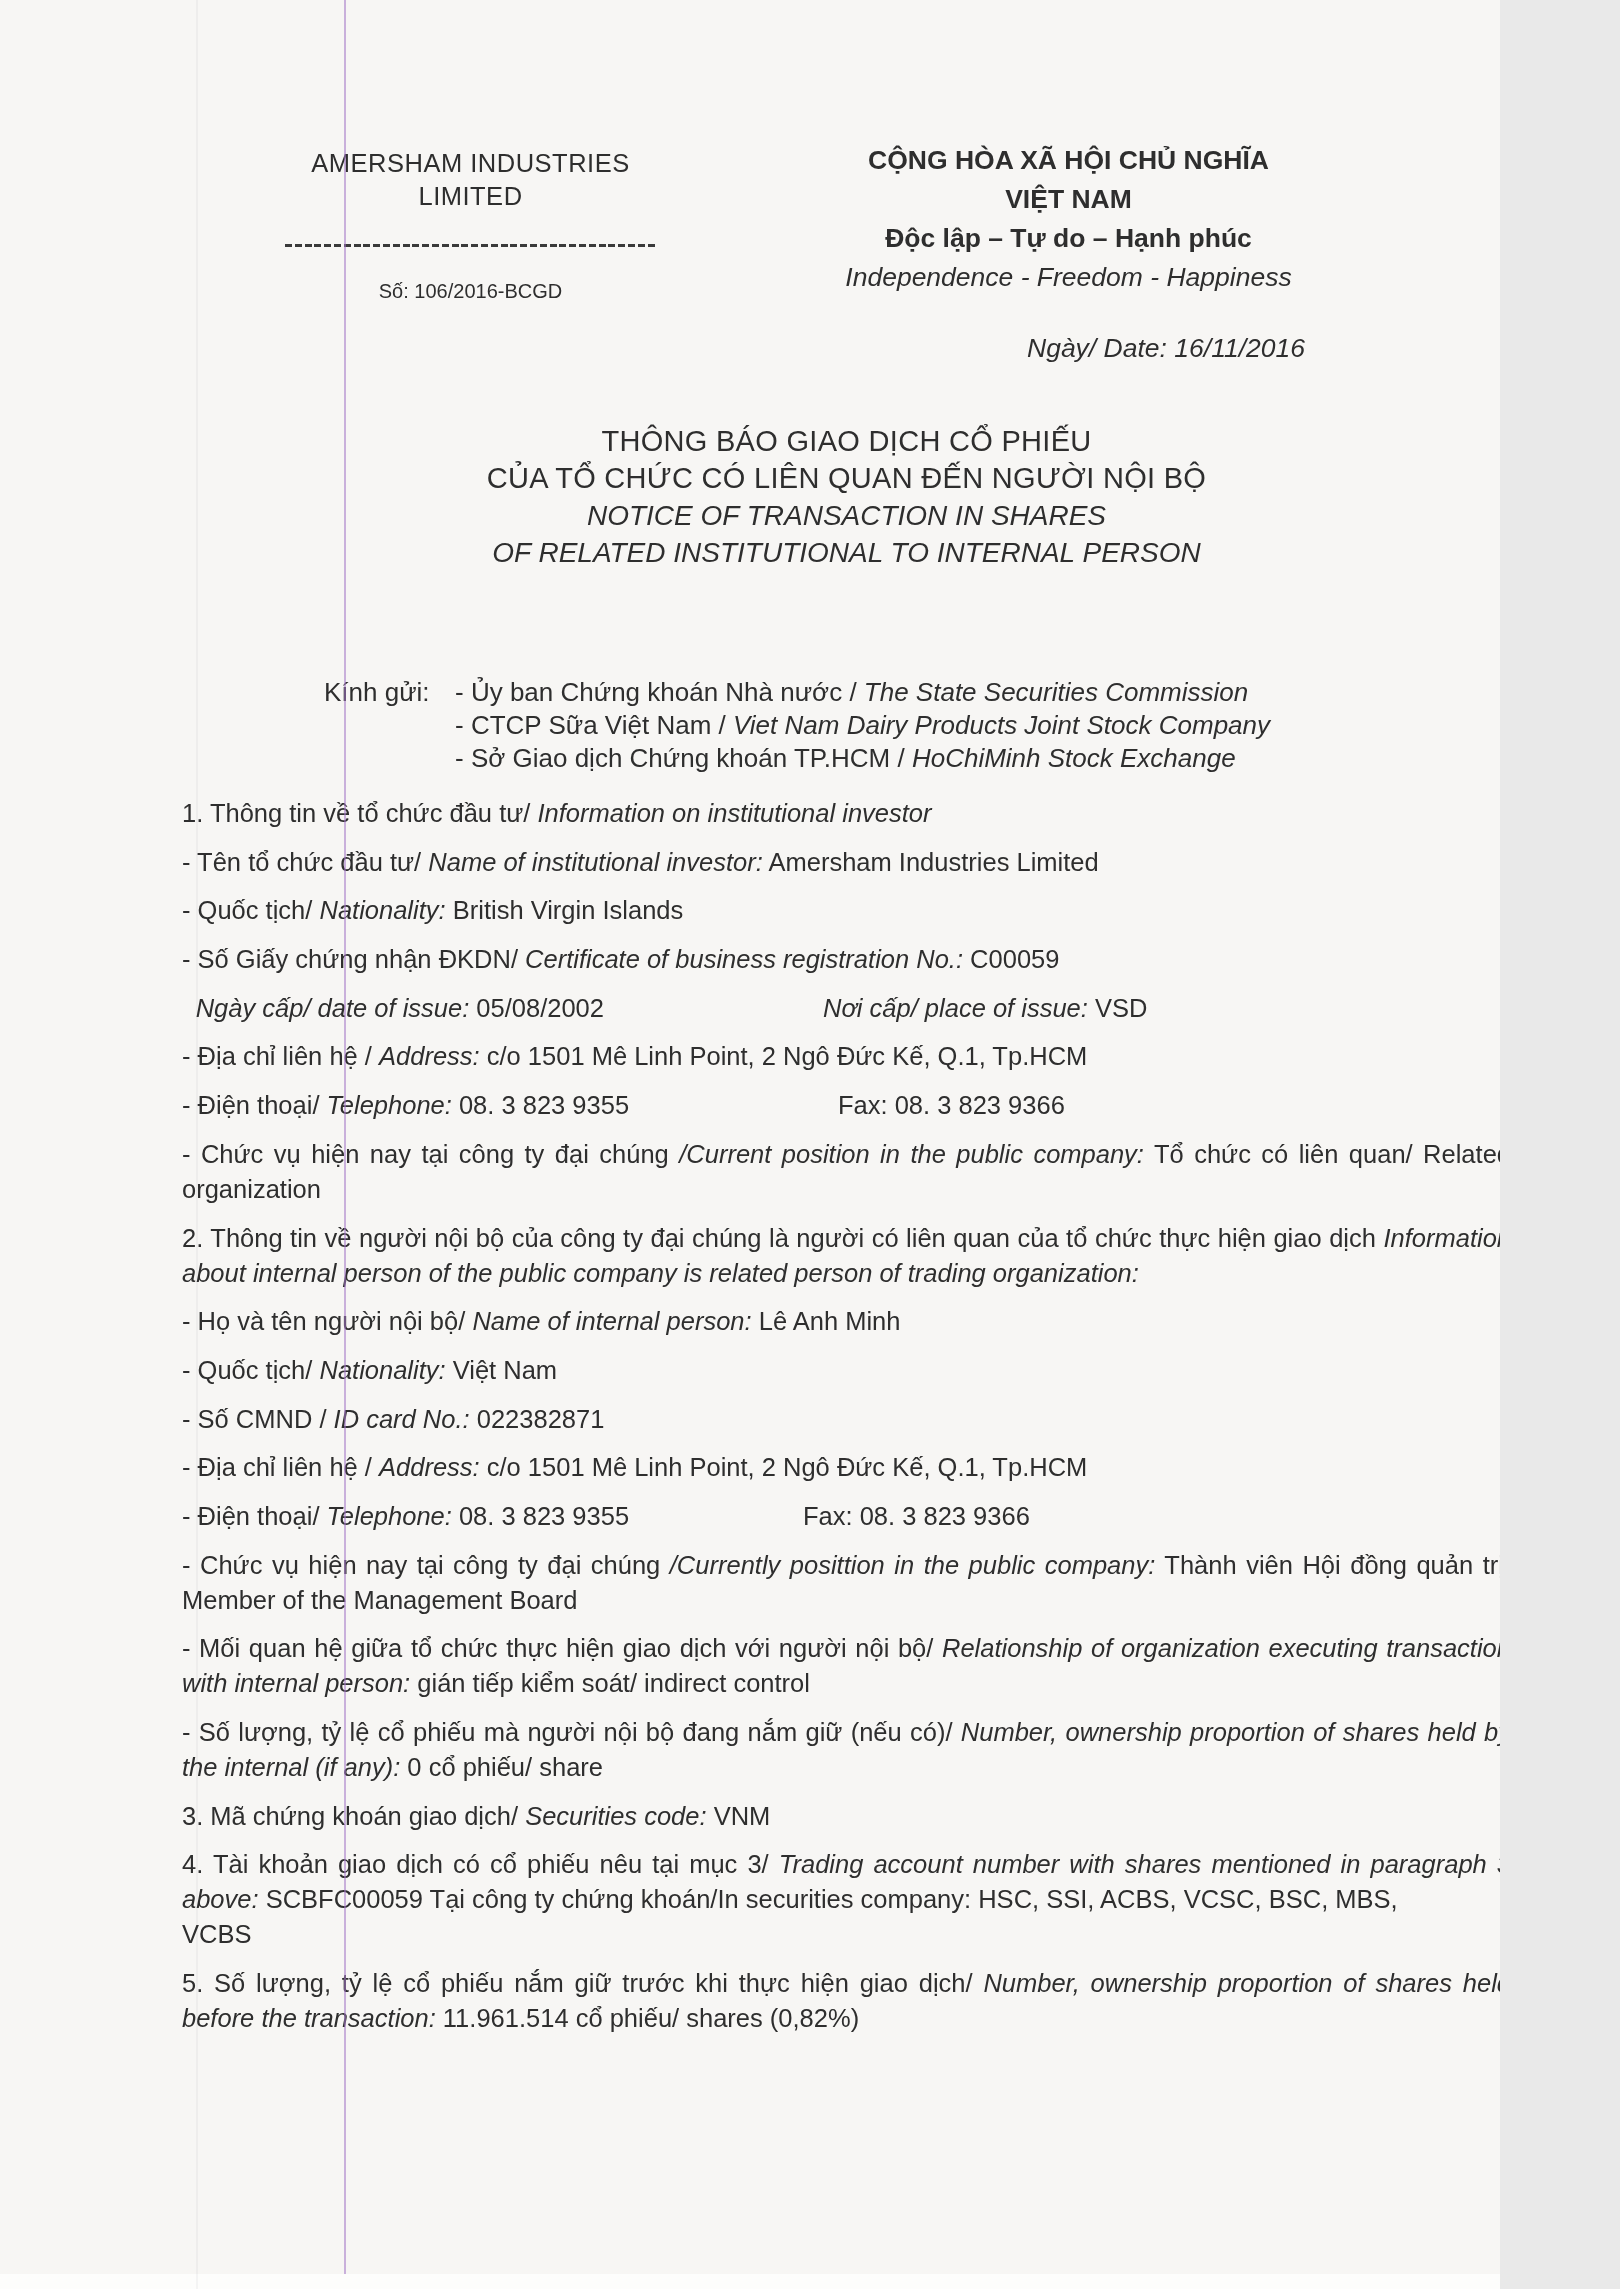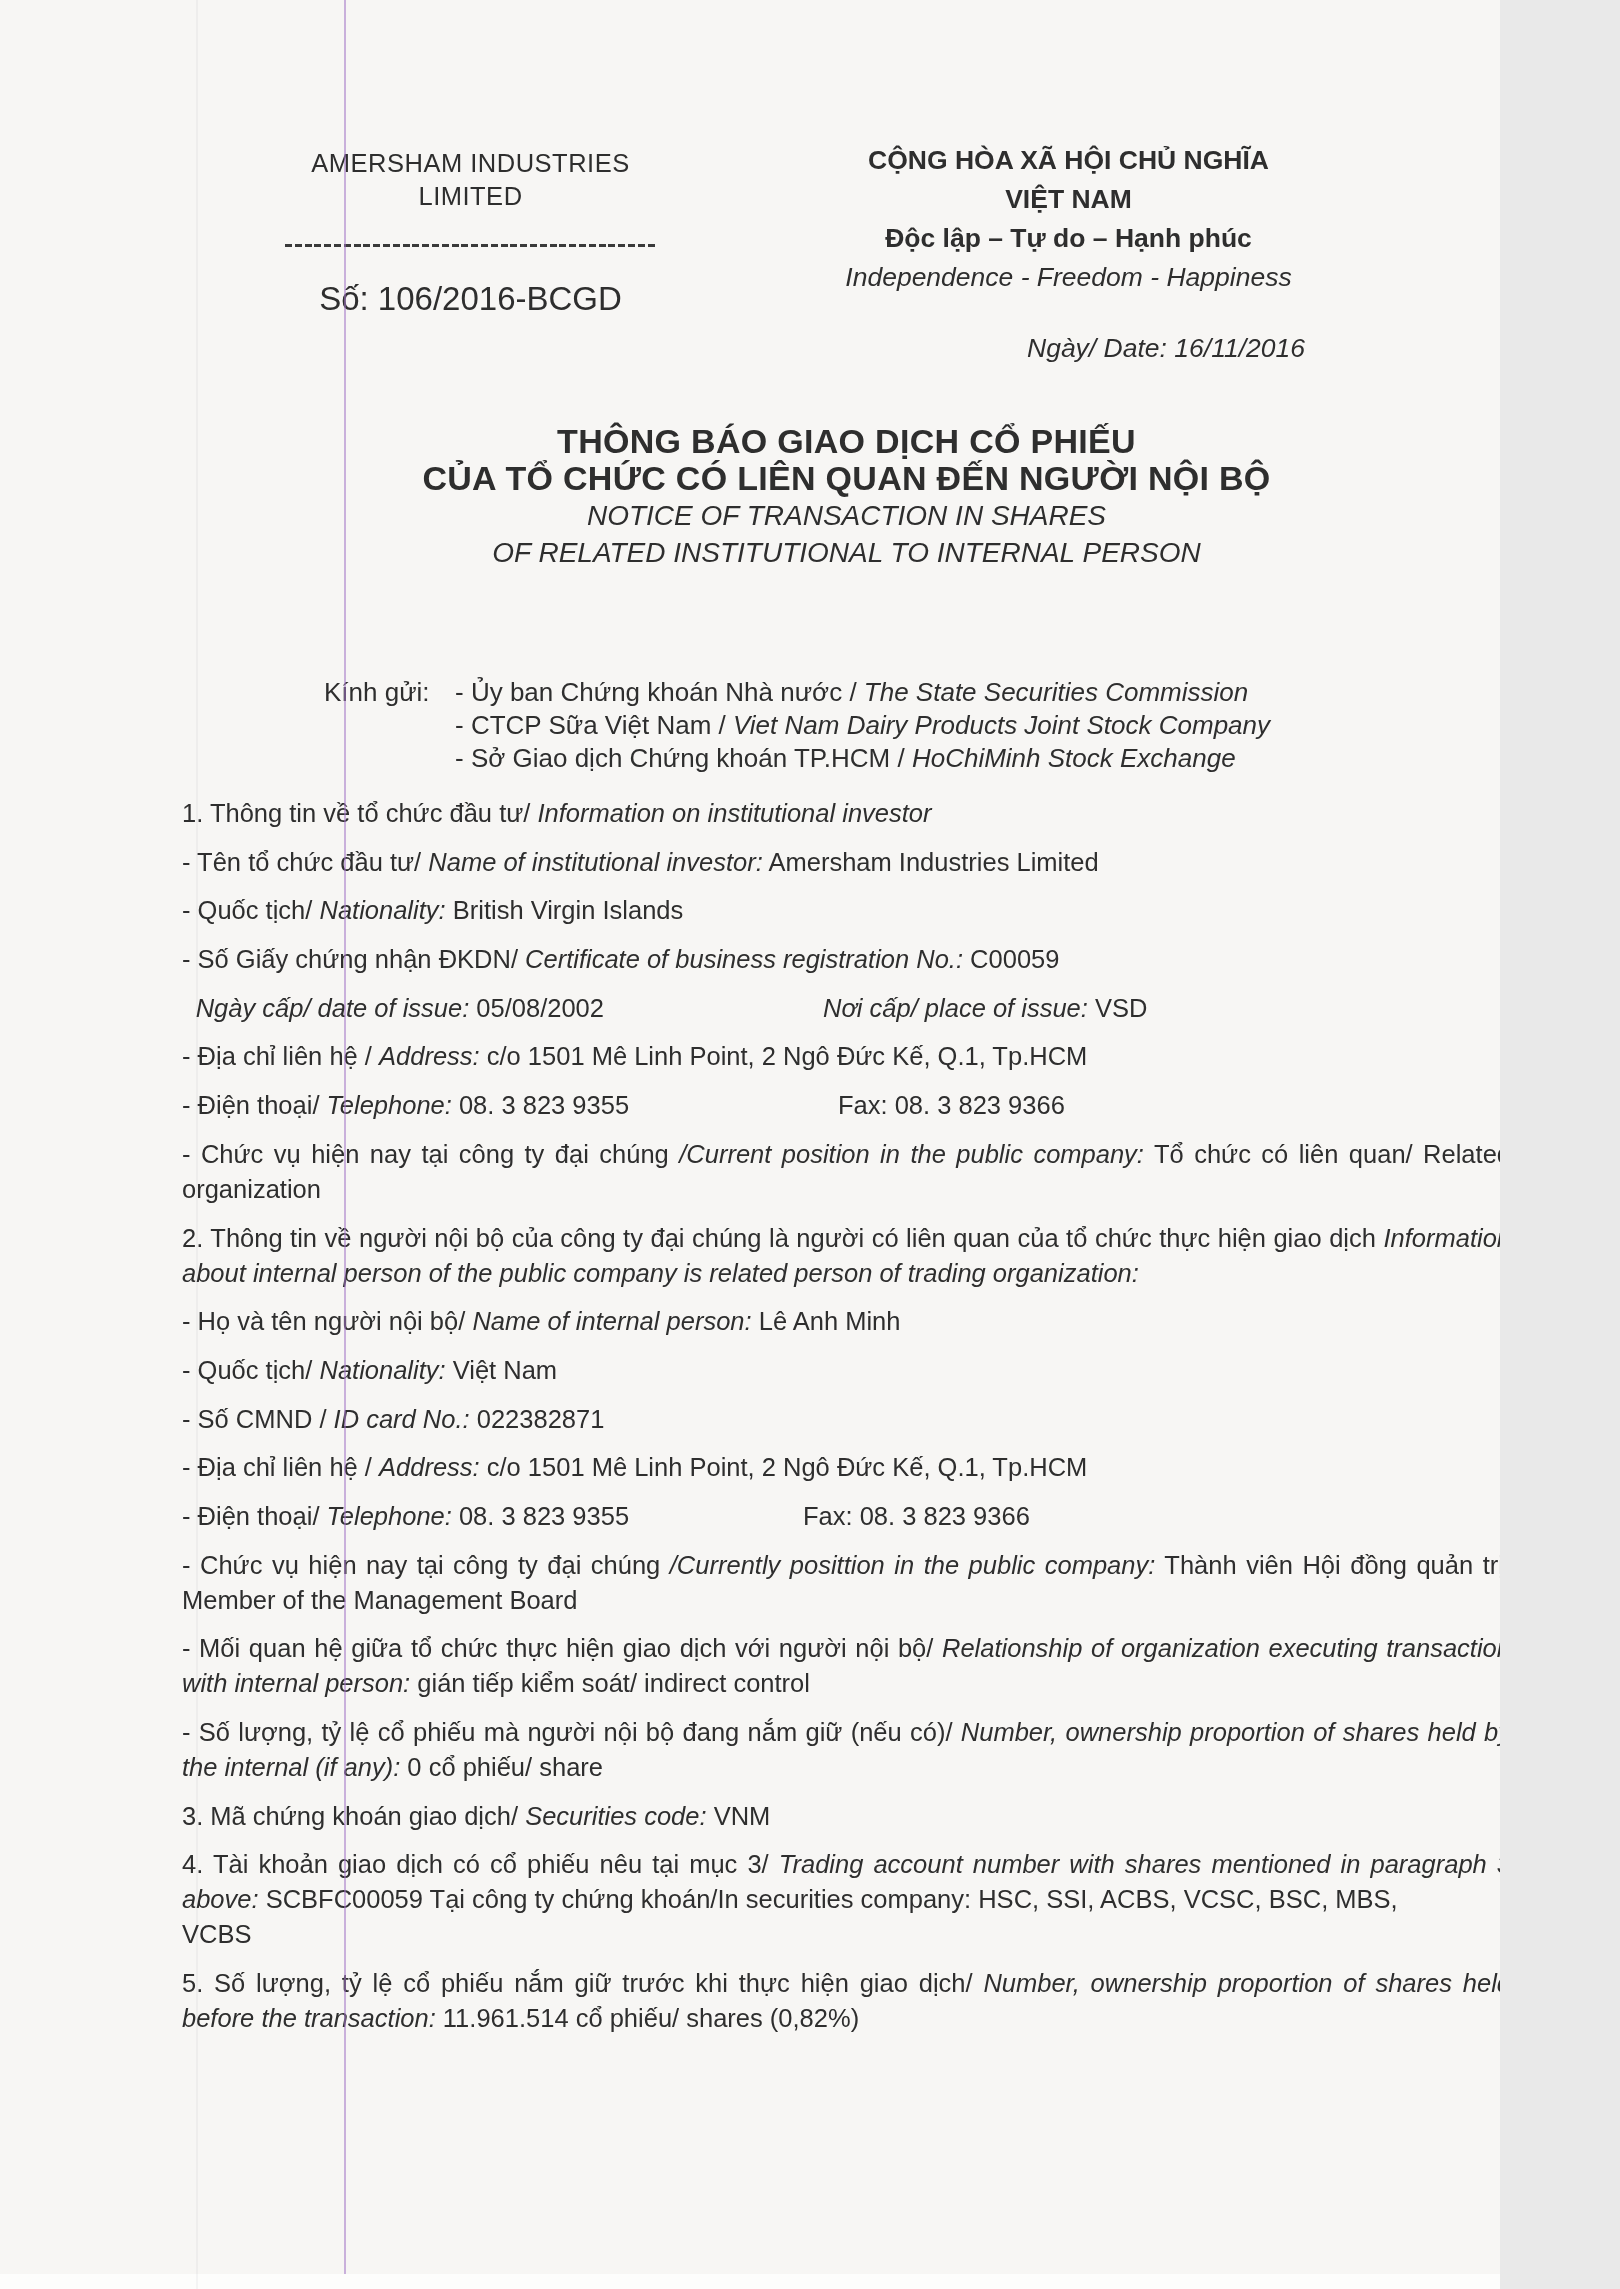"Số: 106/2016-BCGD" .doc-number { font-size: 33px -> 20px }
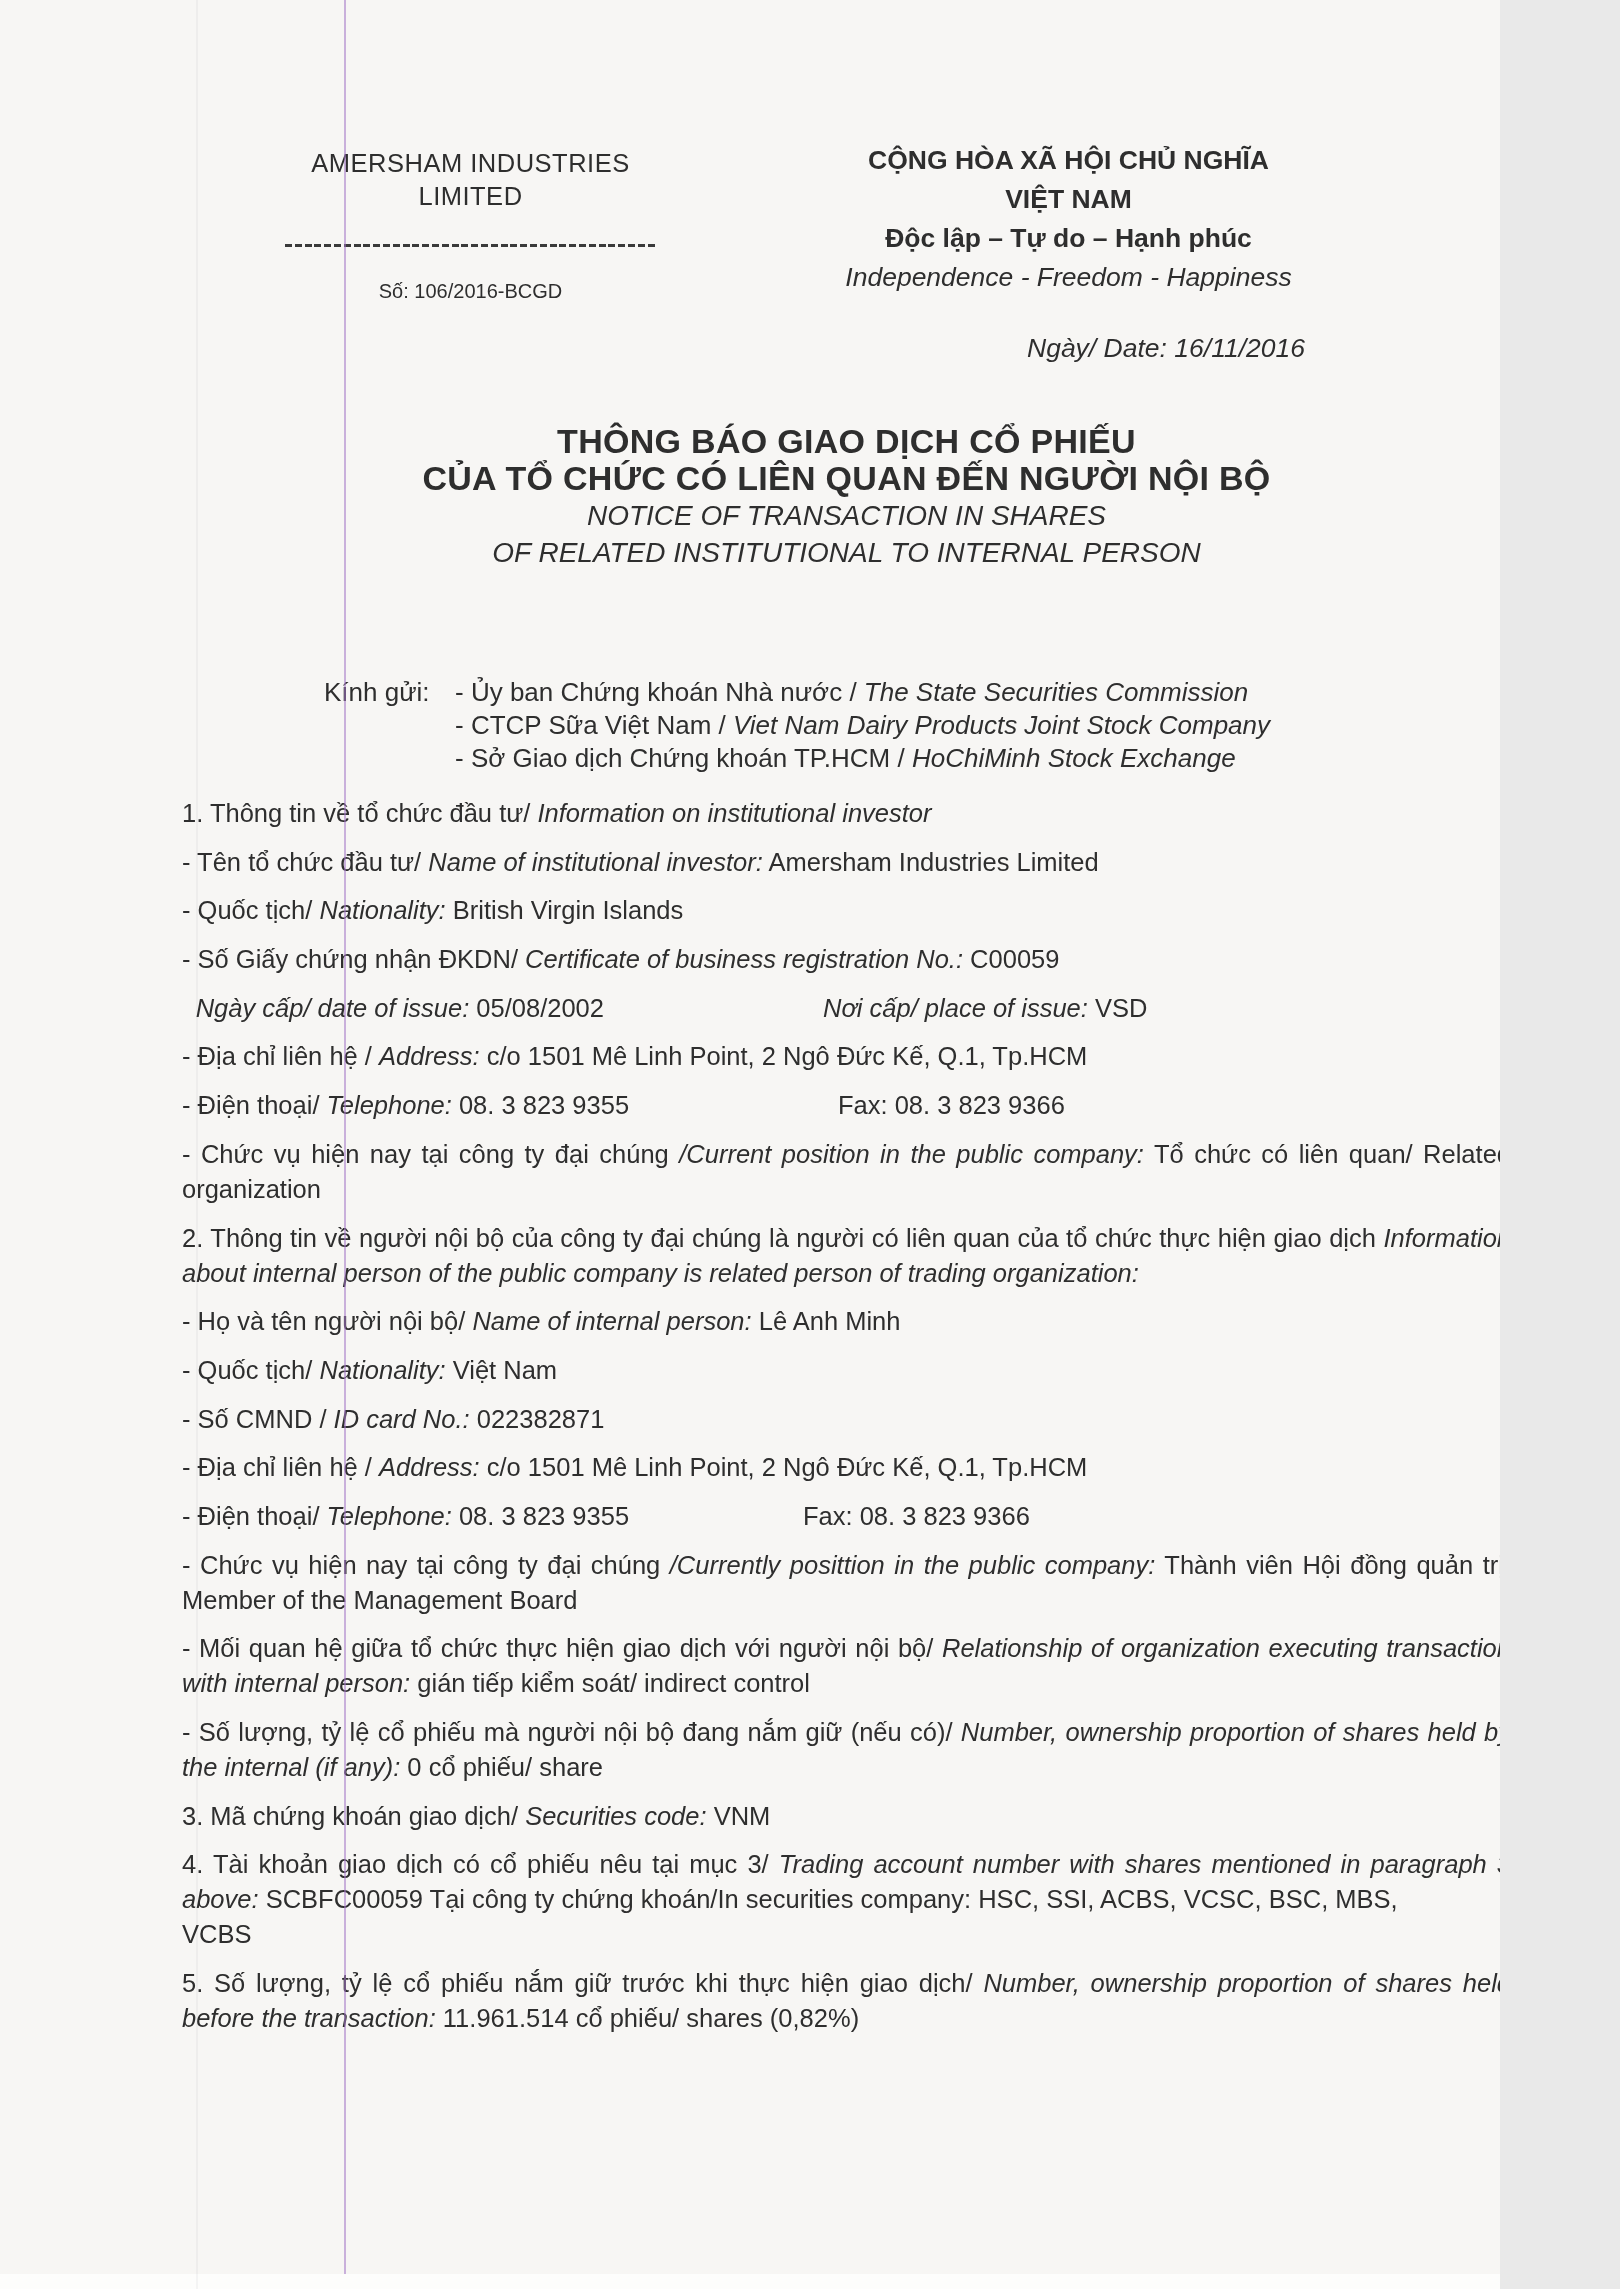"THÔNG BÁO GIAO DỊCH CỔ" .t-vi { font-size: 34px -> 29px; font-weight: bold -> normal }
